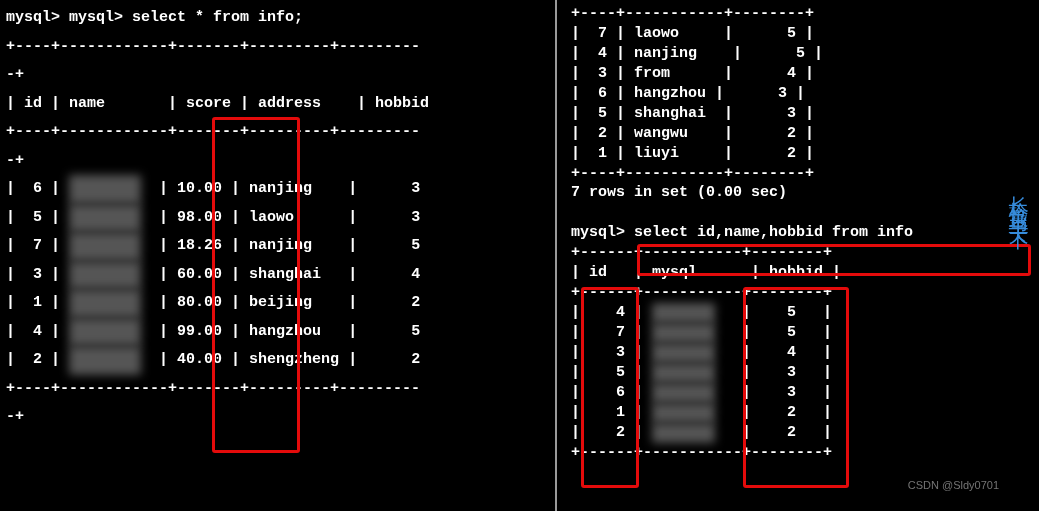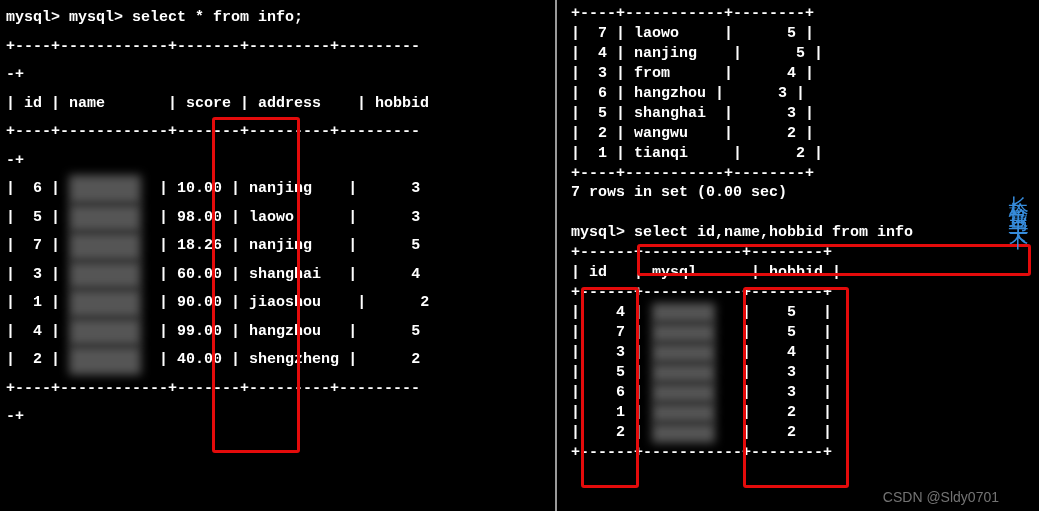"tianqi" span { text: tianqi -> liuyi }
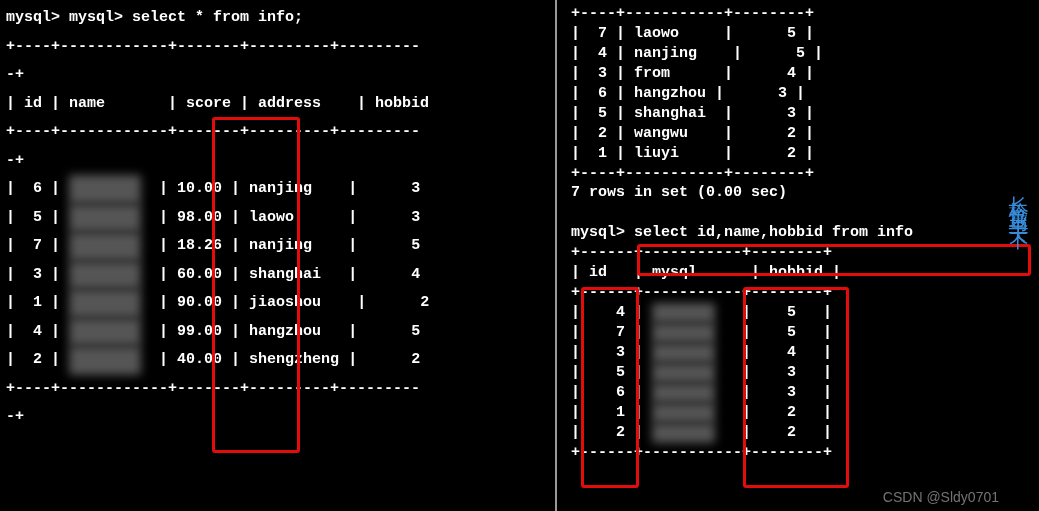"90.00" span { text: 90.00 -> 80.00 }
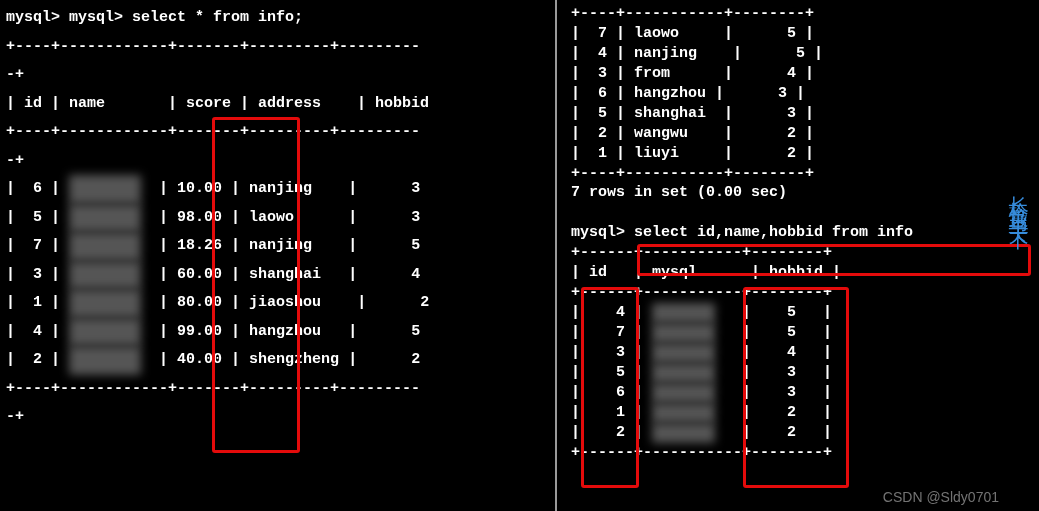"jiaoshou" span { text: jiaoshou -> beijing }
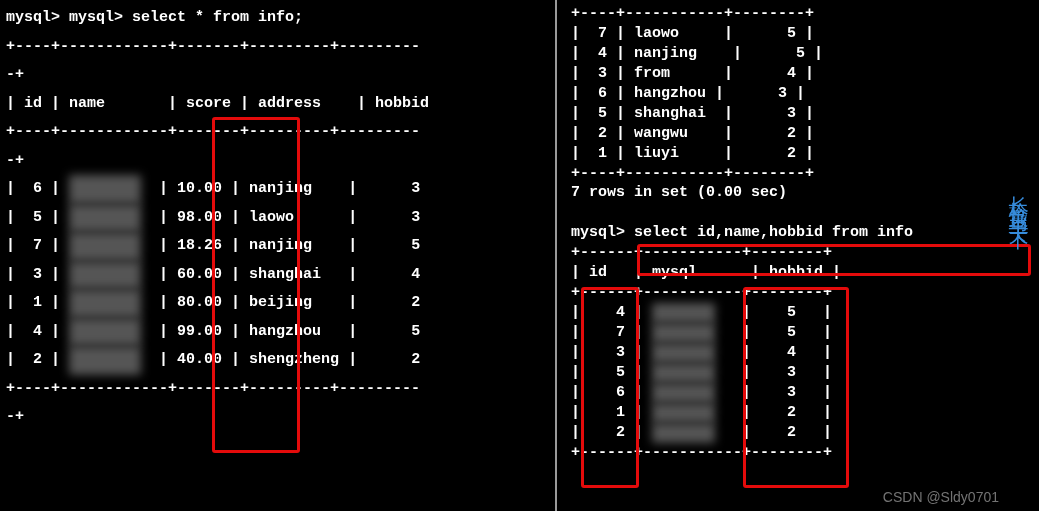"CSDN @Sldy0701" .watermark-h { bottom: 6px -> 20px; font-size: 14px -> 11px }
